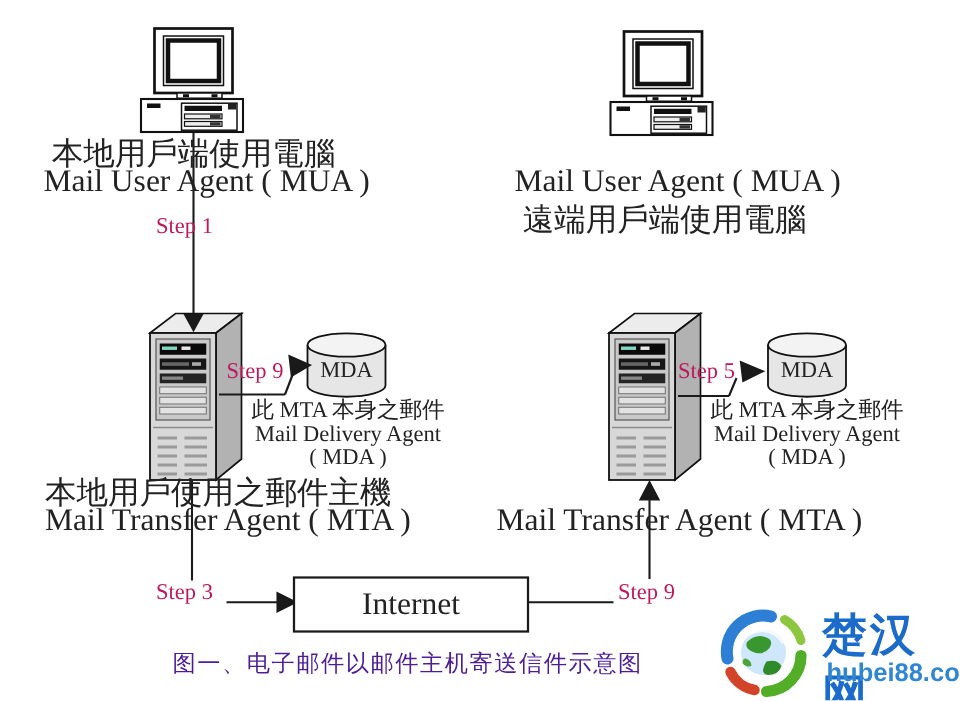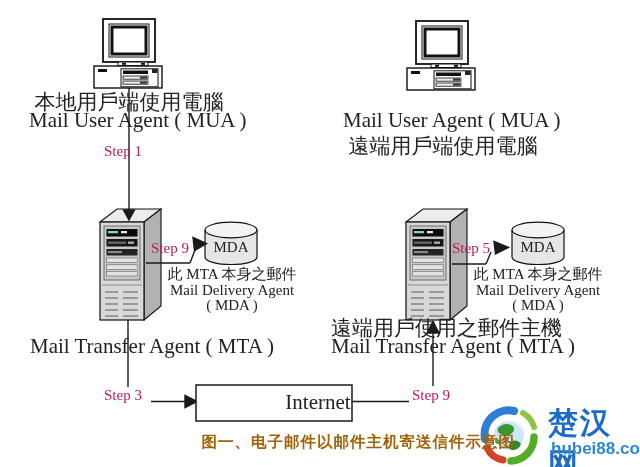"本地用戶使用之郵件主機" div.lbl { html: none -> <div>本地用戶使用之郵件主機</div> }
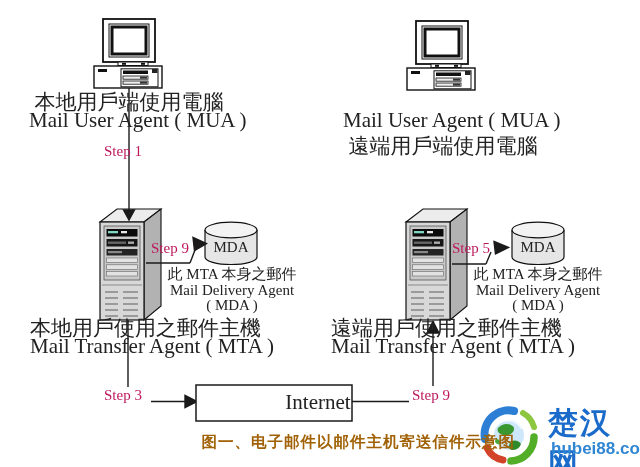"遠端用戶使用之郵件主機" div.lbl { html: <div>遠端用戶使用之郵件主機</div> -> none }
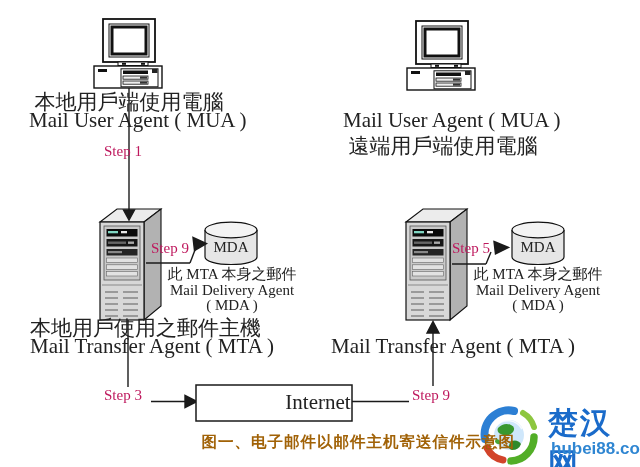"Internet" div.lbl { padding-left: 44px -> none }
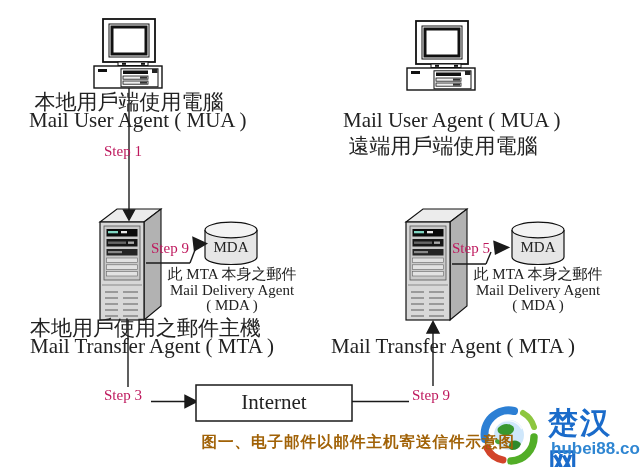"图一、电子邮件以邮件主机寄送信件示意图" .caption { color: #a16207 -> #4c1d95; font-weight: 700 -> 400; text-align: right -> left }
